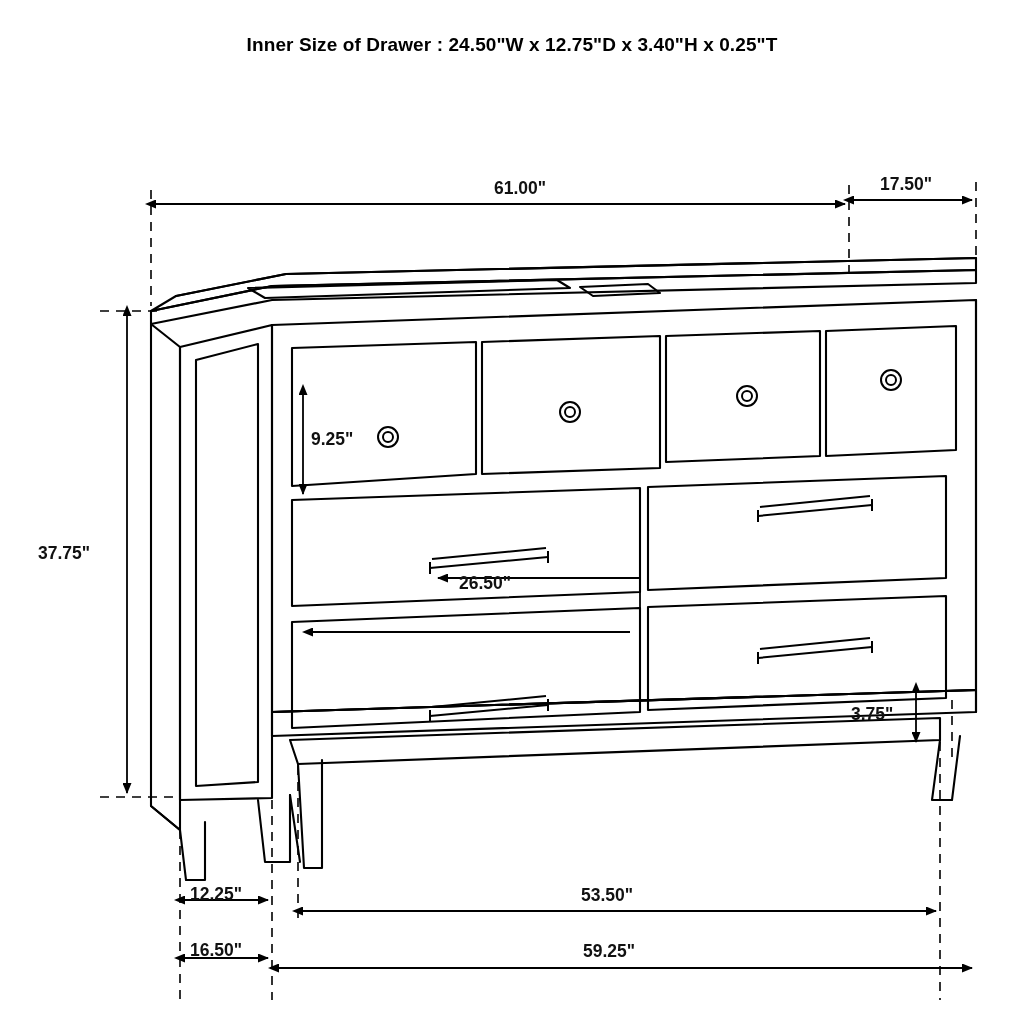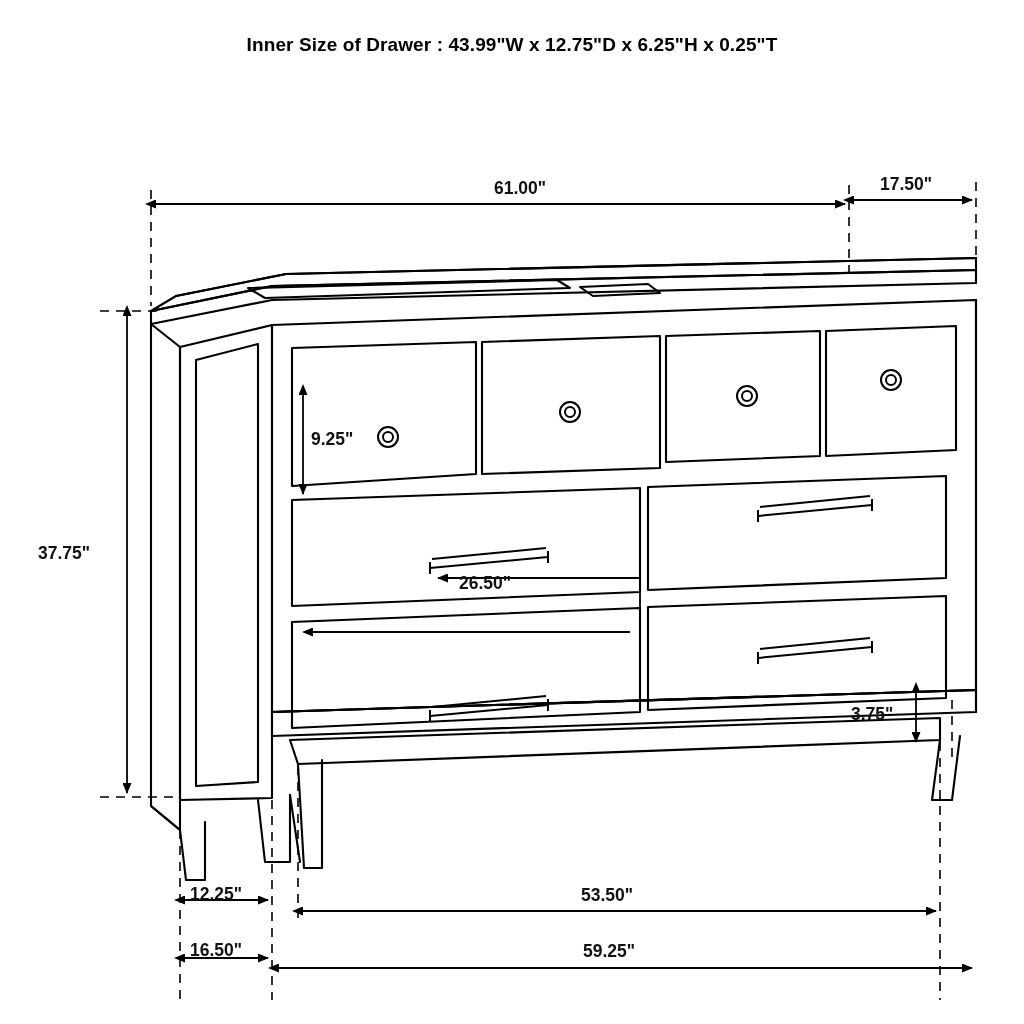"Inner Size of Drawer :" div { text: 43.99"W x 12.75"D x 6.25 -> 24.50"W x 12.75"D x 3.40 }
